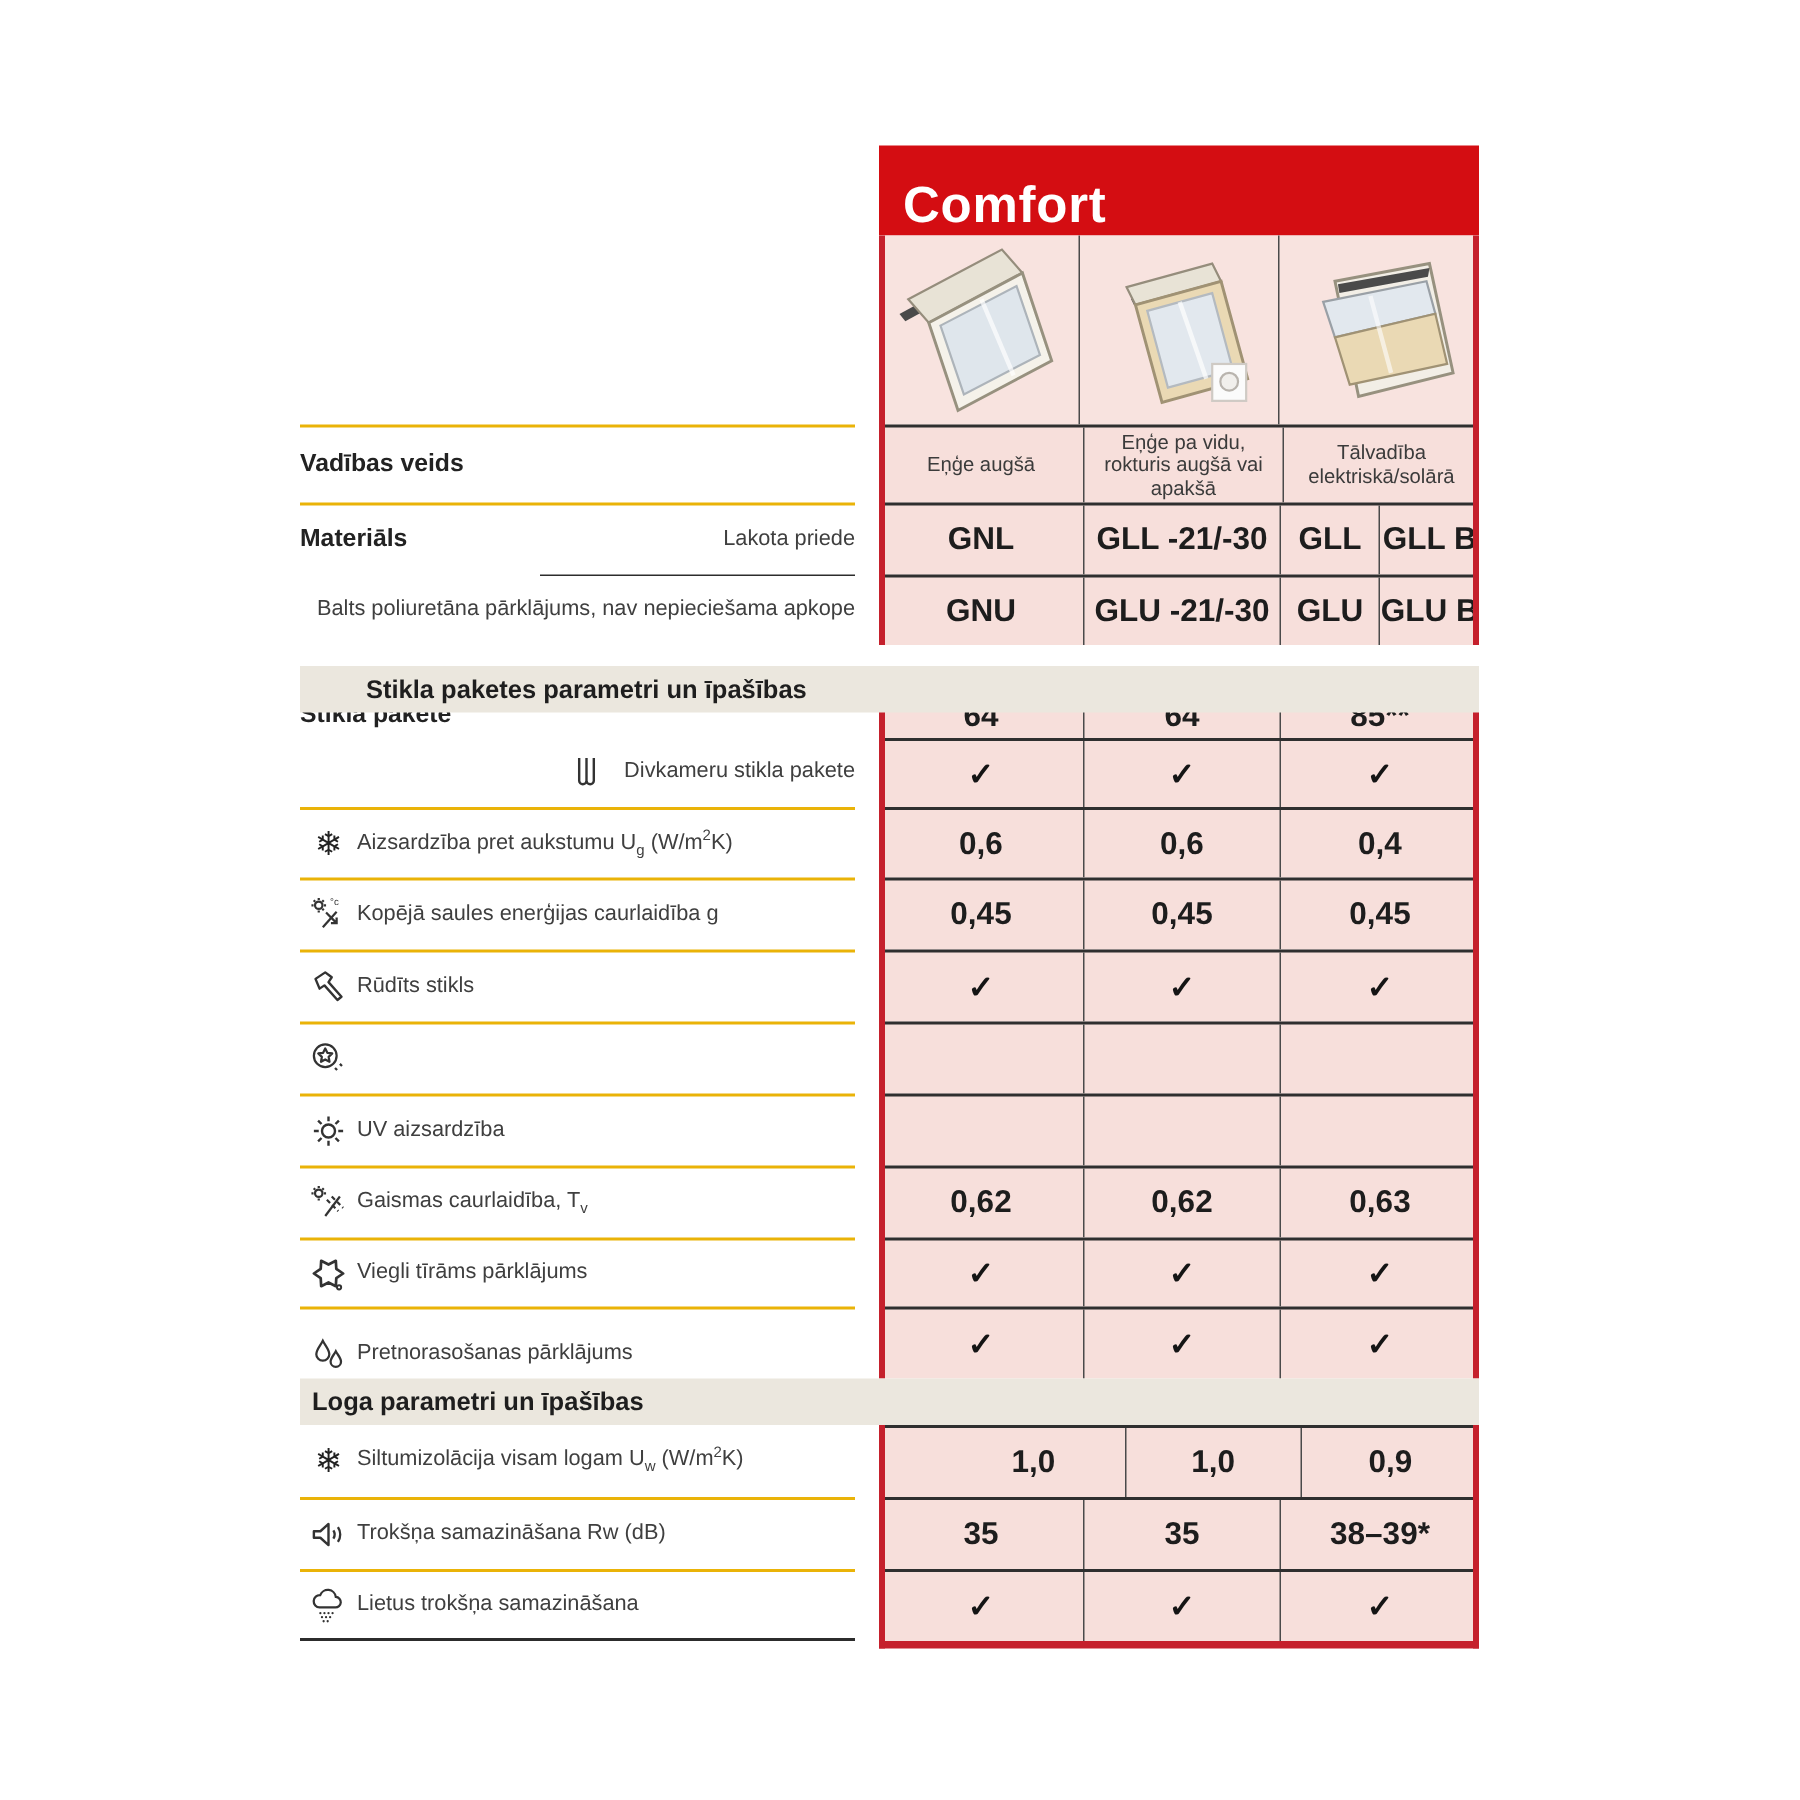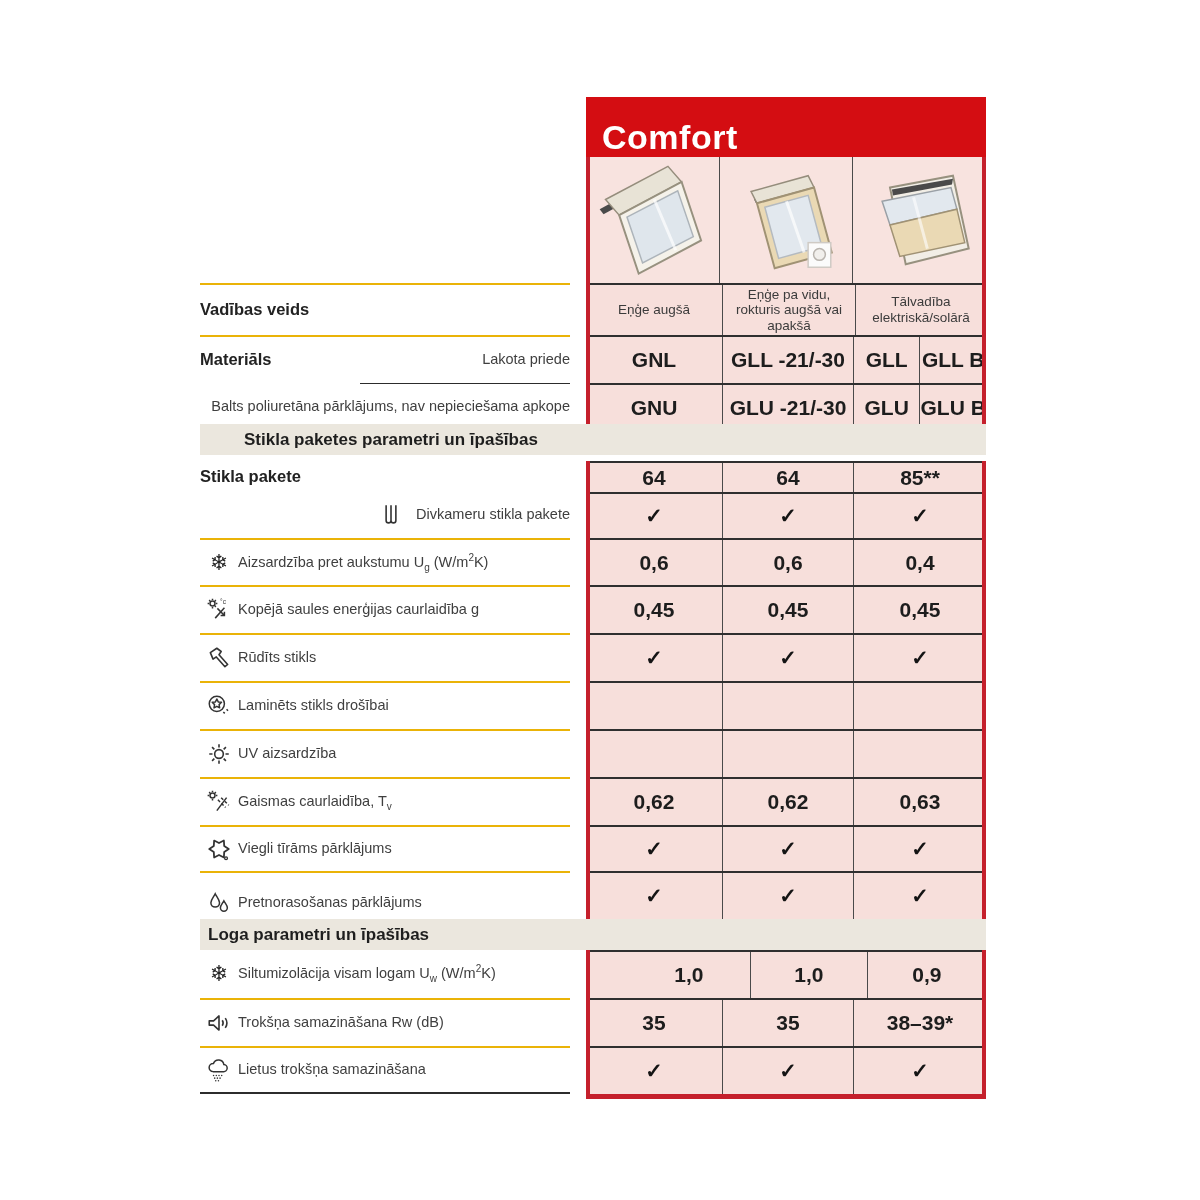"Stikla paketes parametri un īpašības" div.abs { top: 424px -> 444px }
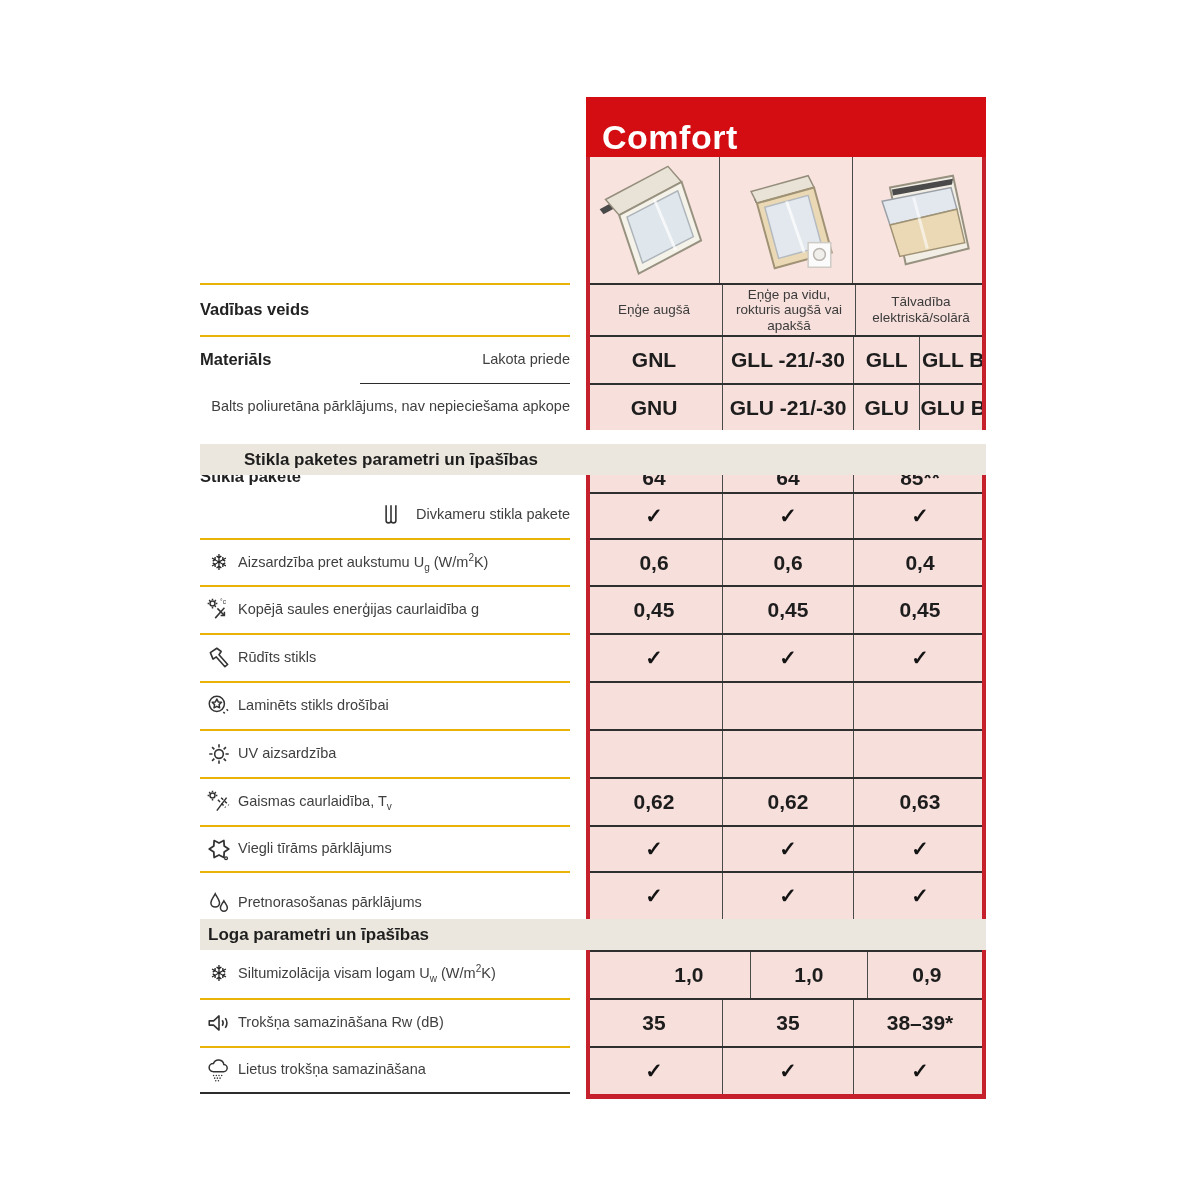"Laminēts stikls drošībai" span.lab { html: <span>Laminēts stikls drošībai</span> -> none }
